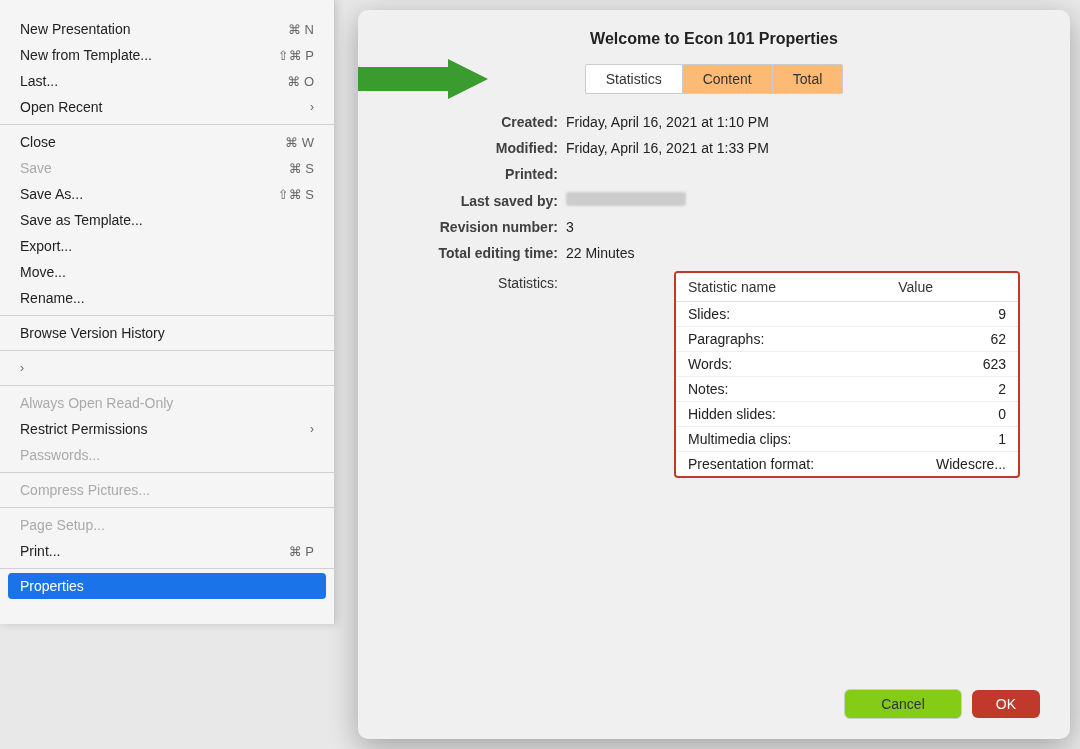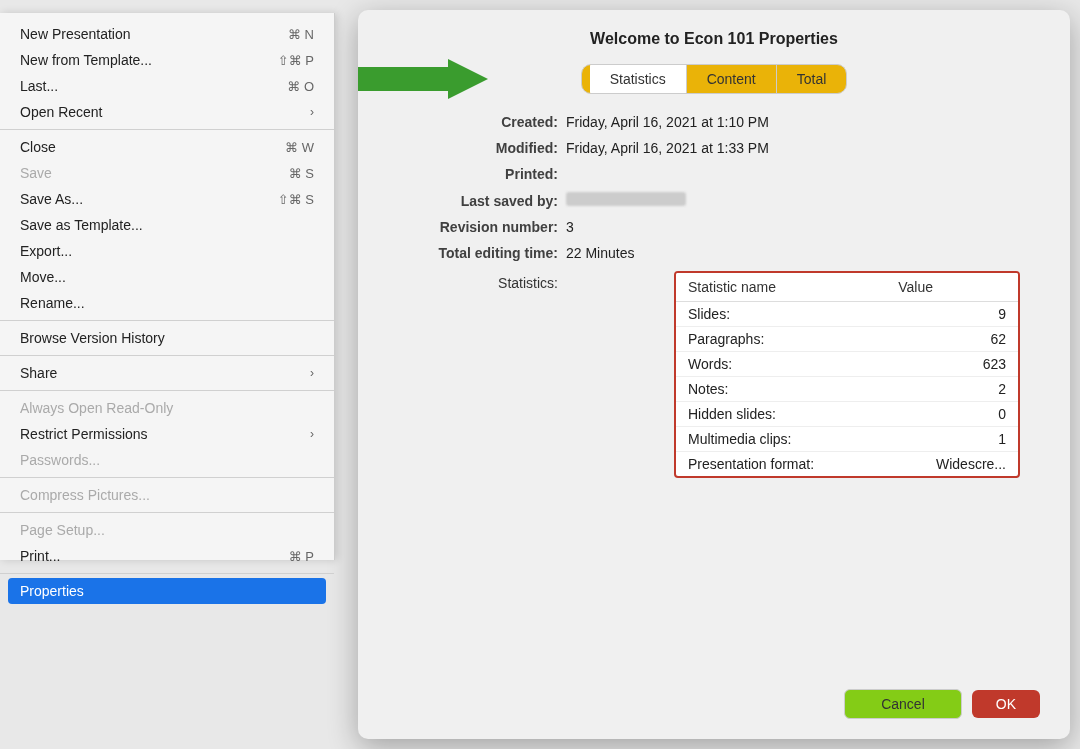"New Presentation" .menu-panel { height: 547px -> 624px; margin-top: 13px -> none; padding: 8px 0 -> 16px 0 }
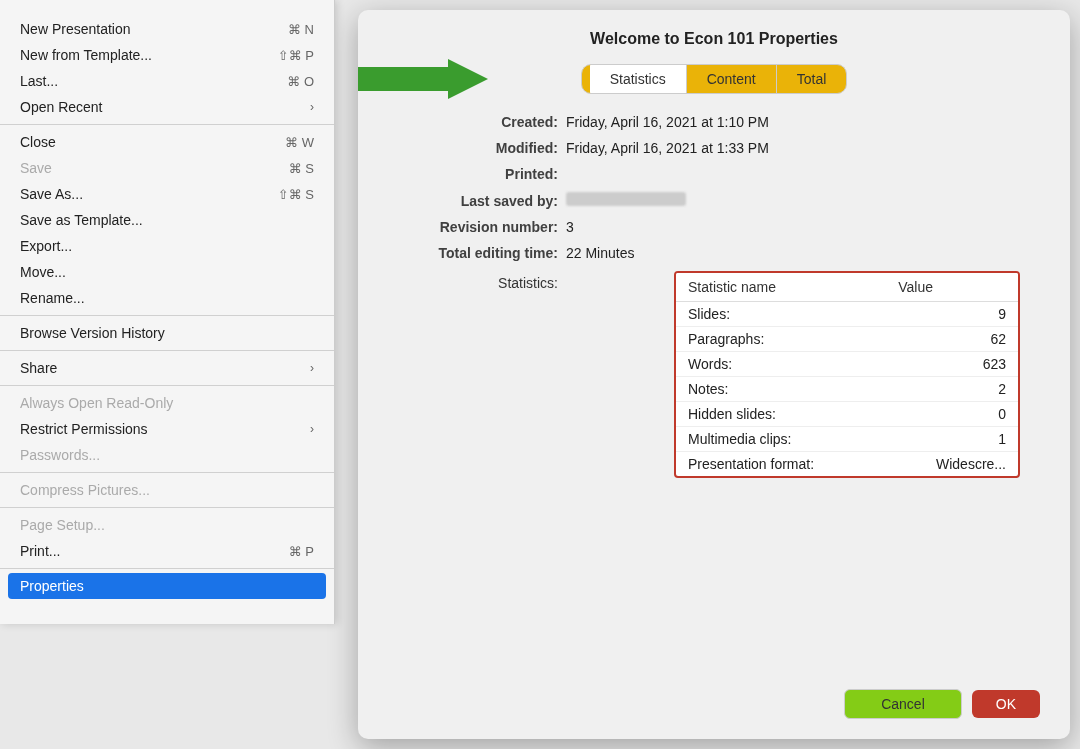"Statistics" .tab-group { background: #eab308 -> #fdba74; border-radius: 10px -> 2px; padding-left: 8px -> none }
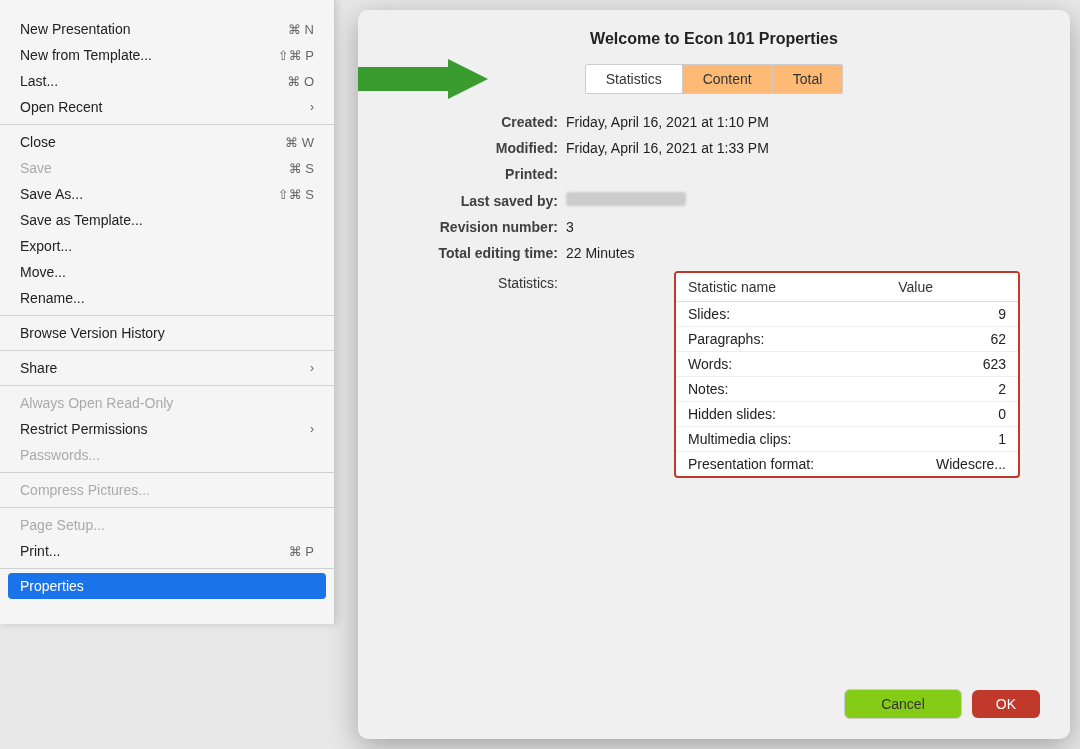"Share" span.menu-item-label { html: <span>Share</span> -> none }
